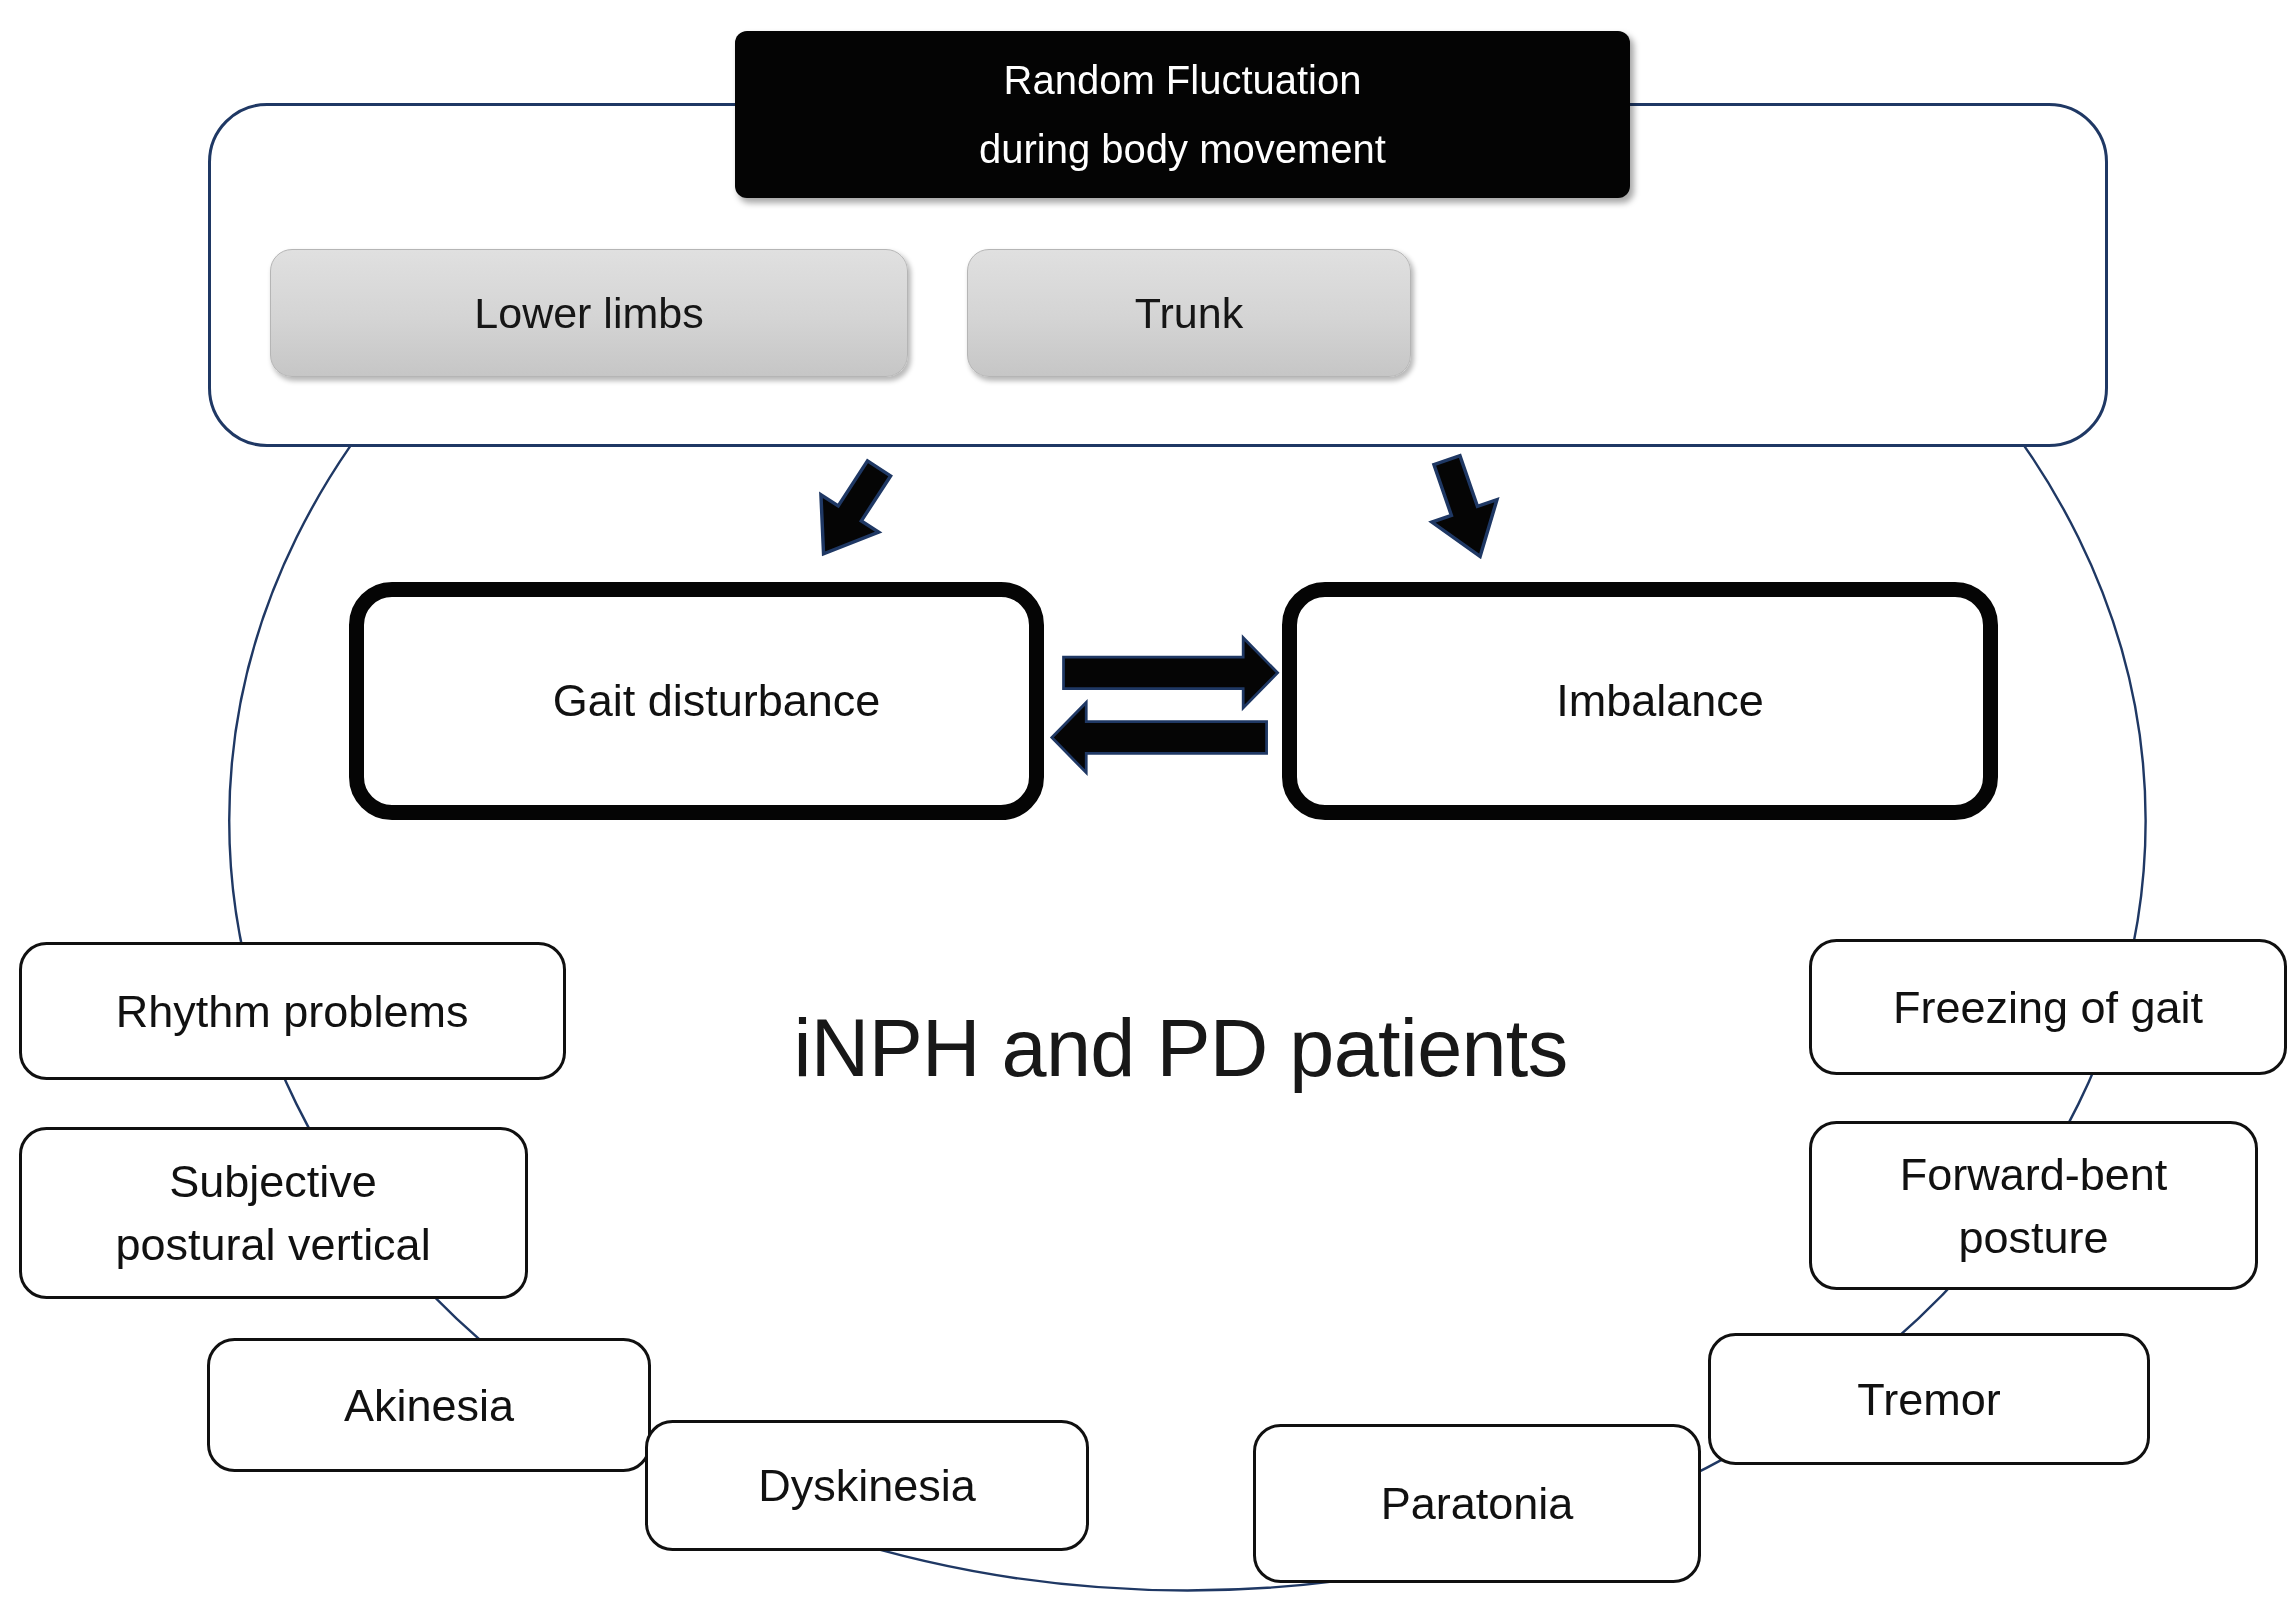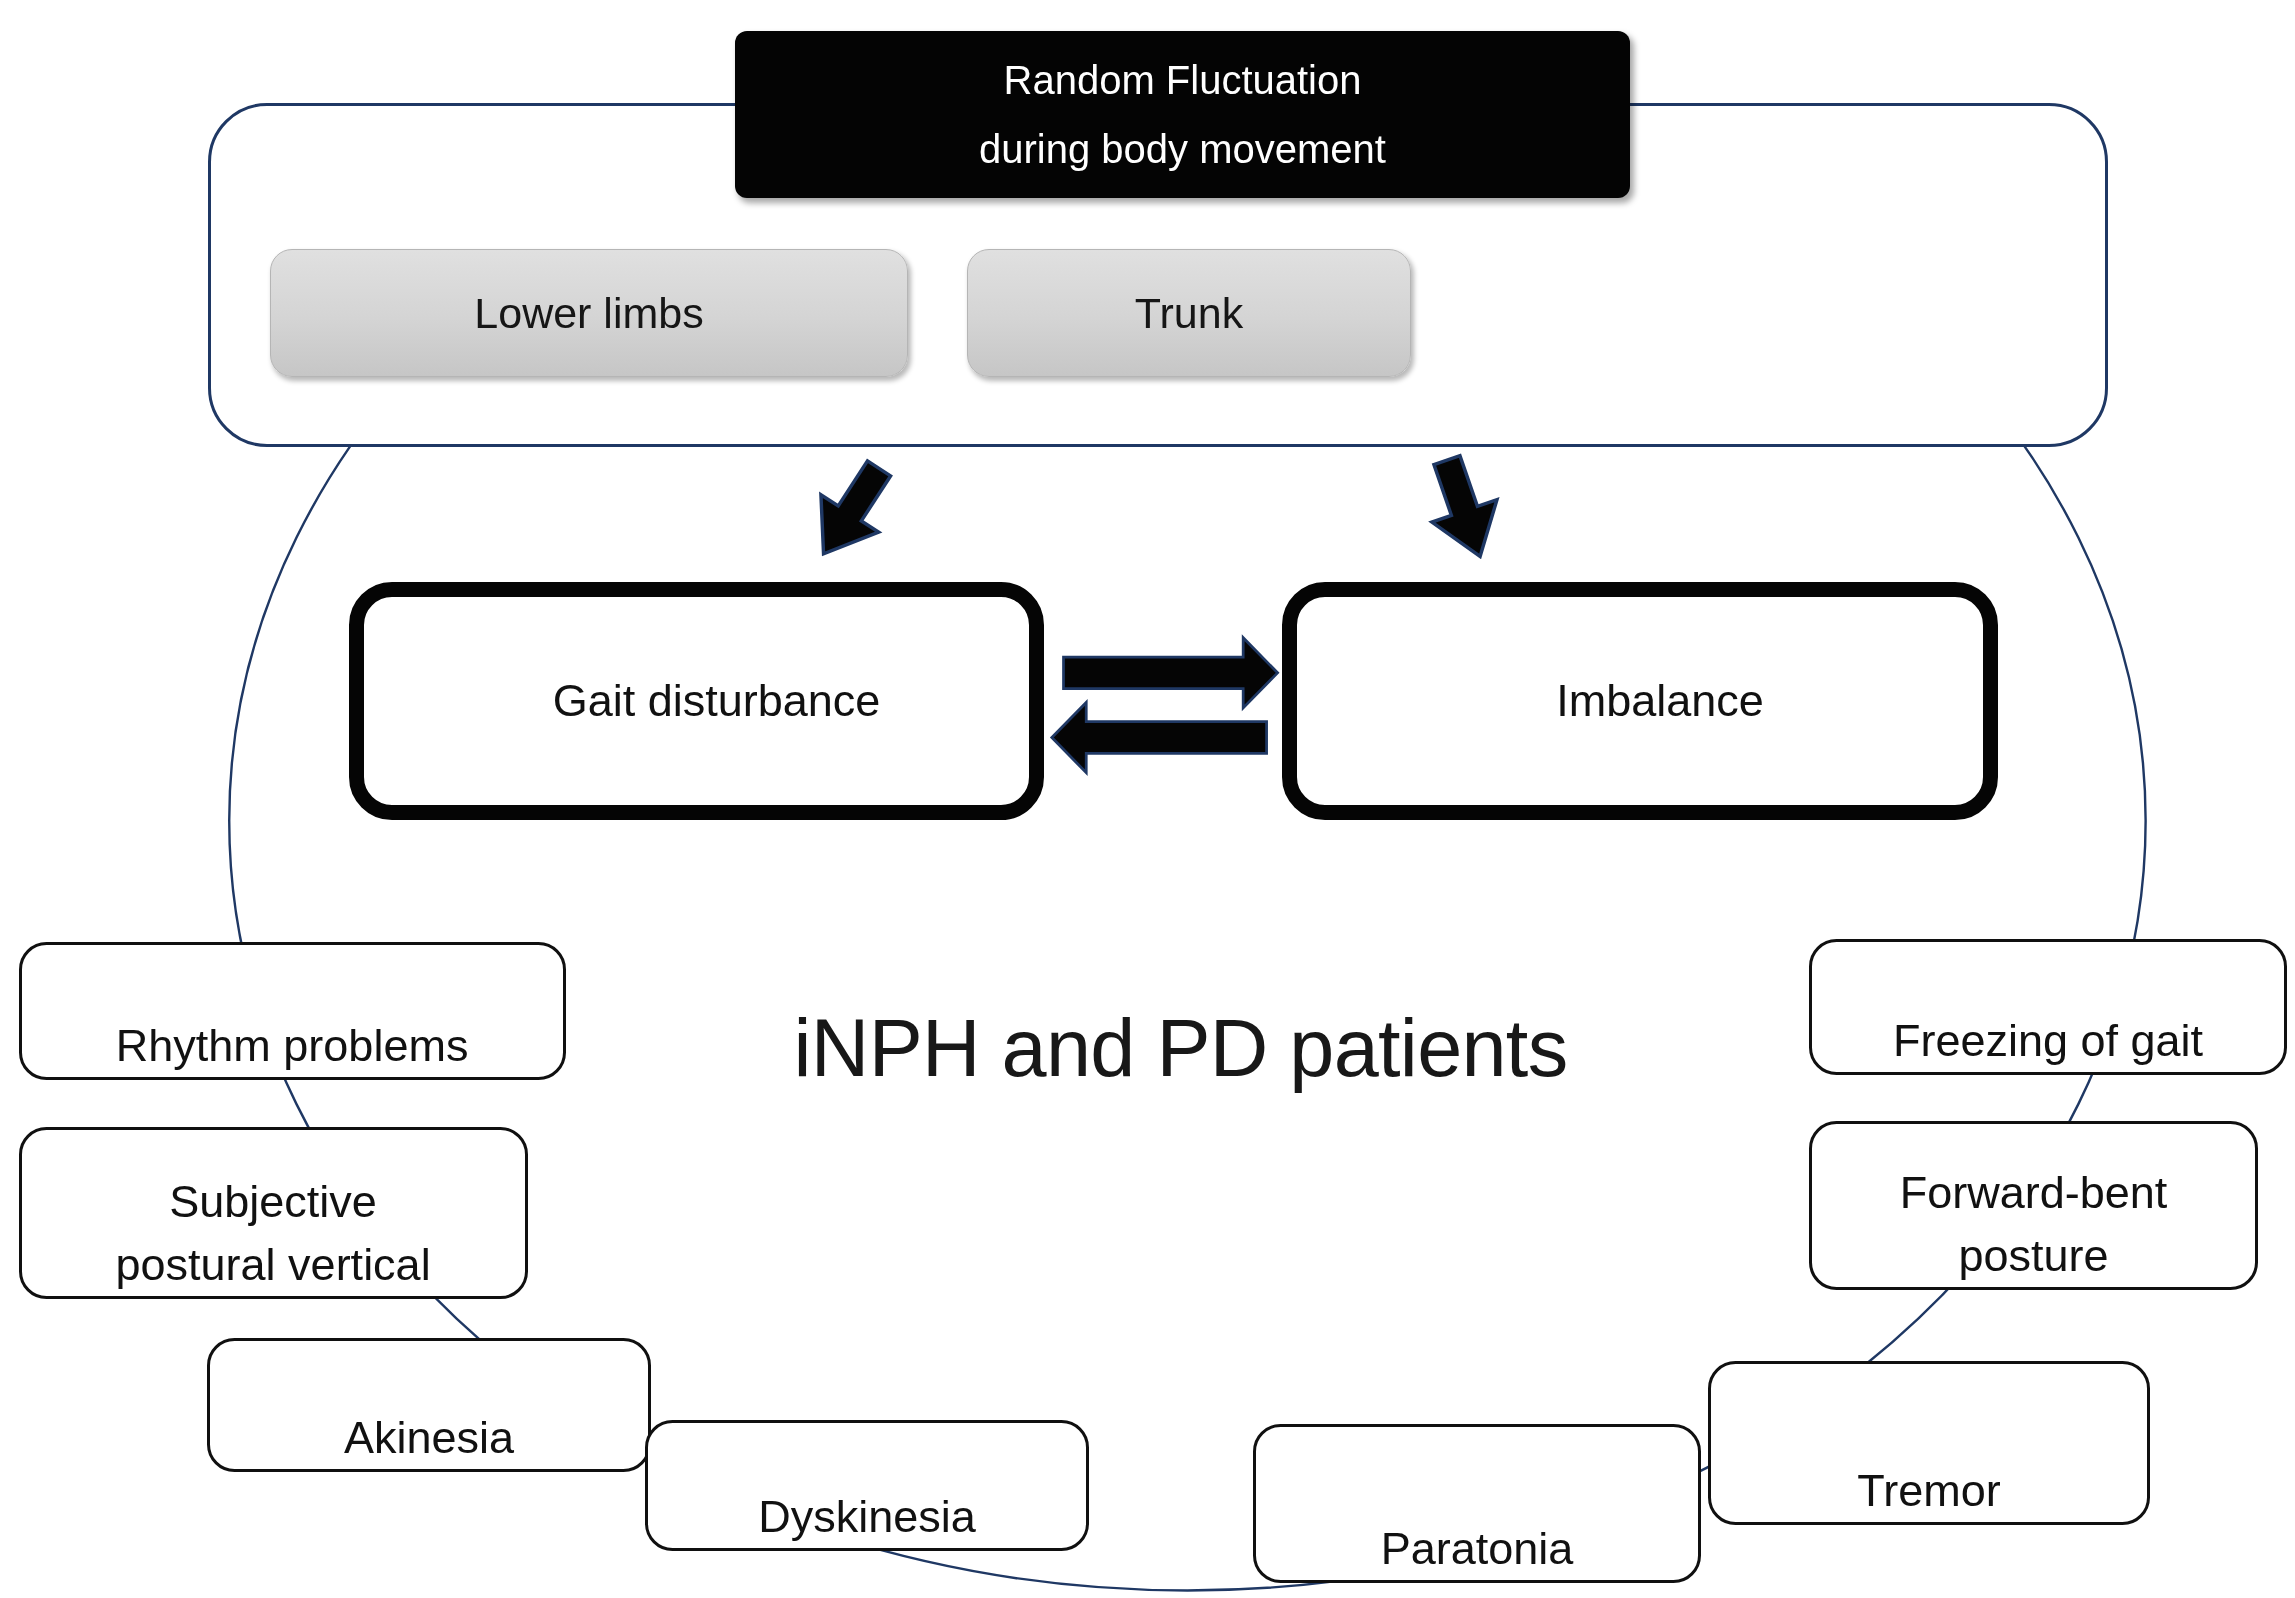"Rhythm problems" .side-box { align-items: flex-end -> center }
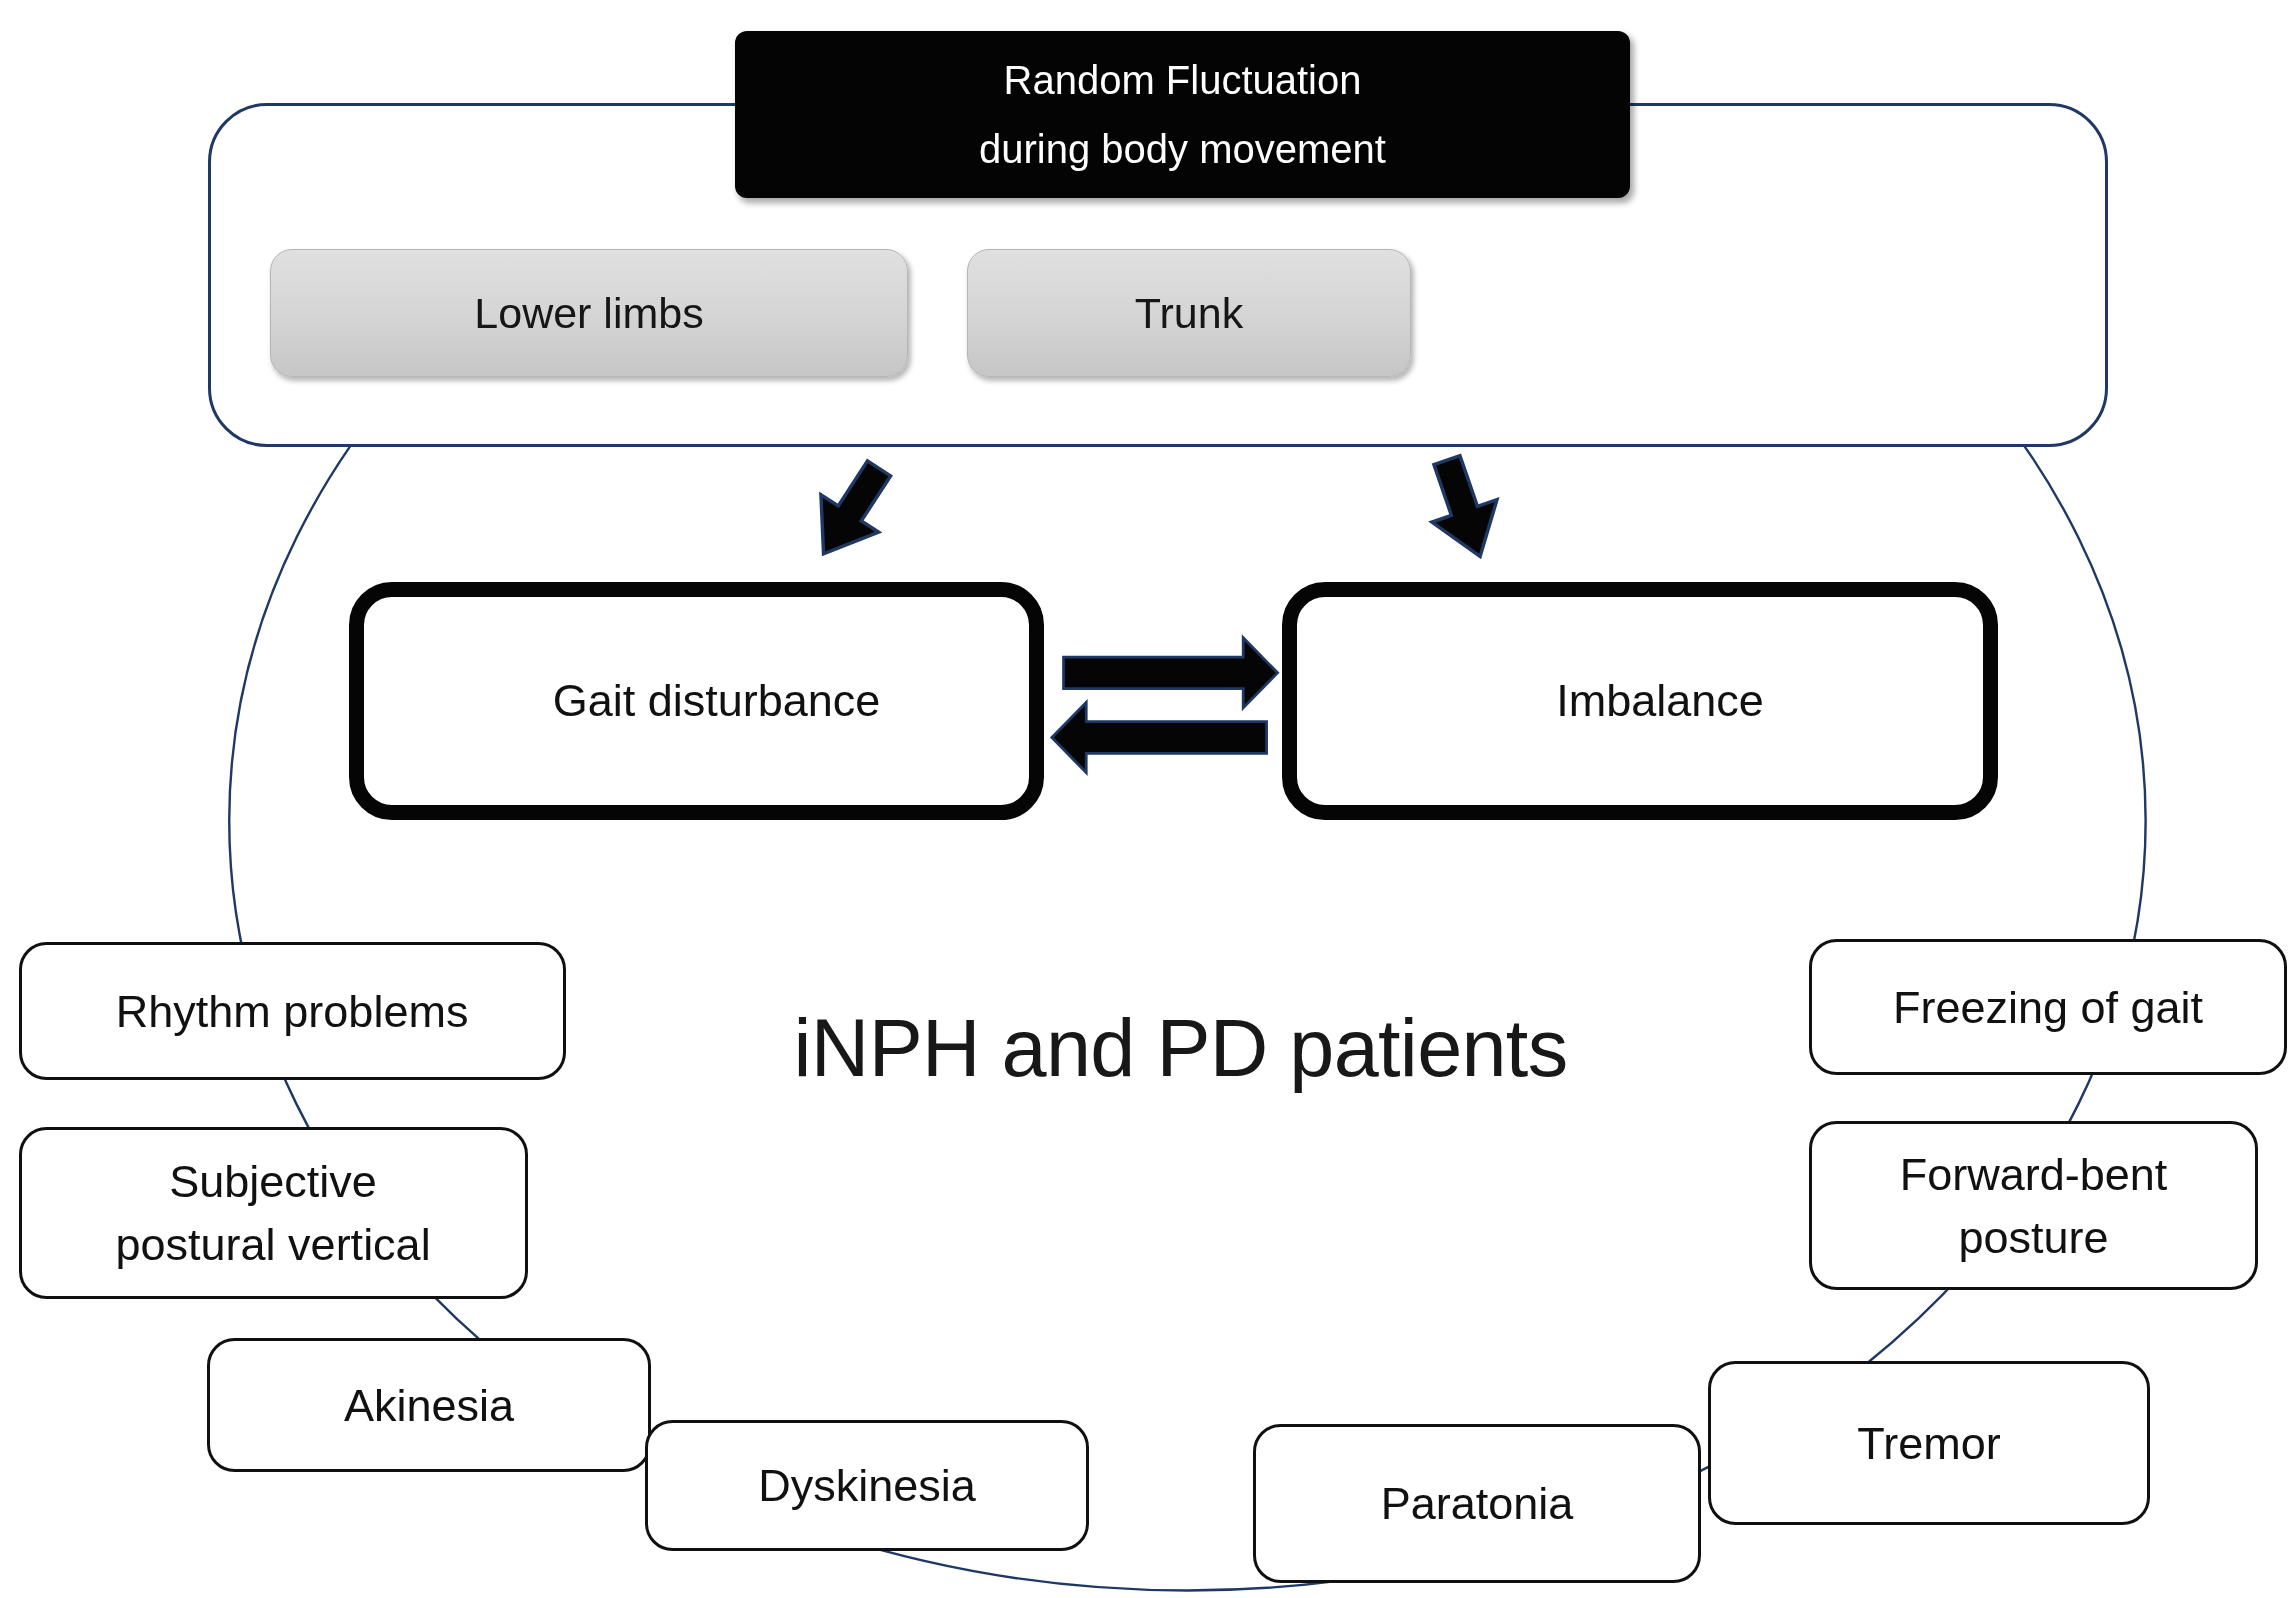"Tremor" .pos-tremor { height: 164px -> 132px; margin-top: 28px -> none }
